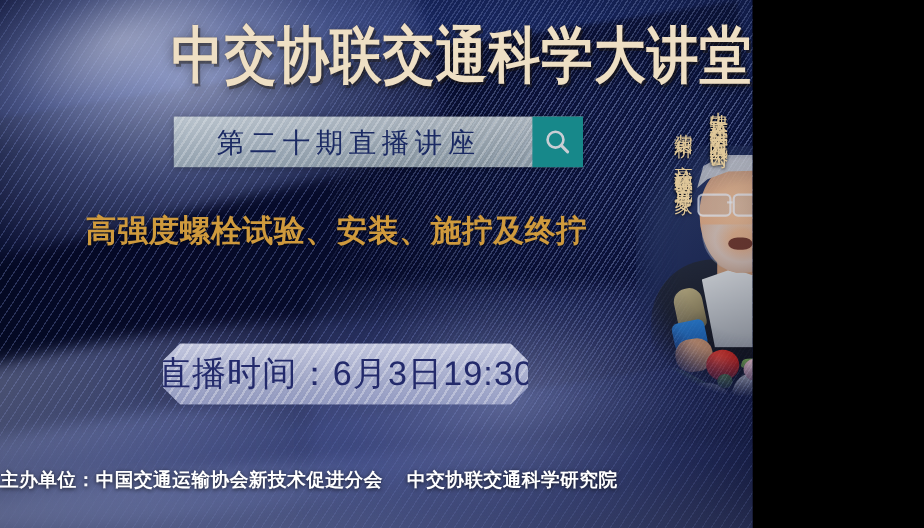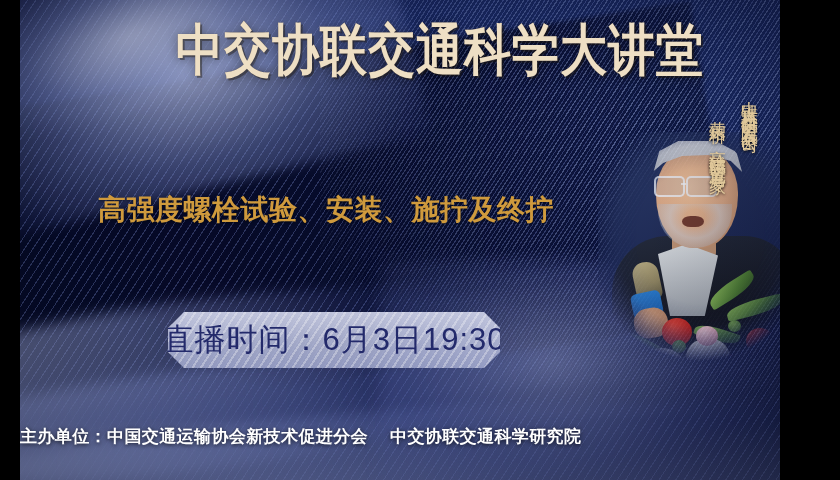"中交协联交通科学大讲堂" #poster { margin-left: 20px -> none; width: 760px -> 684px }
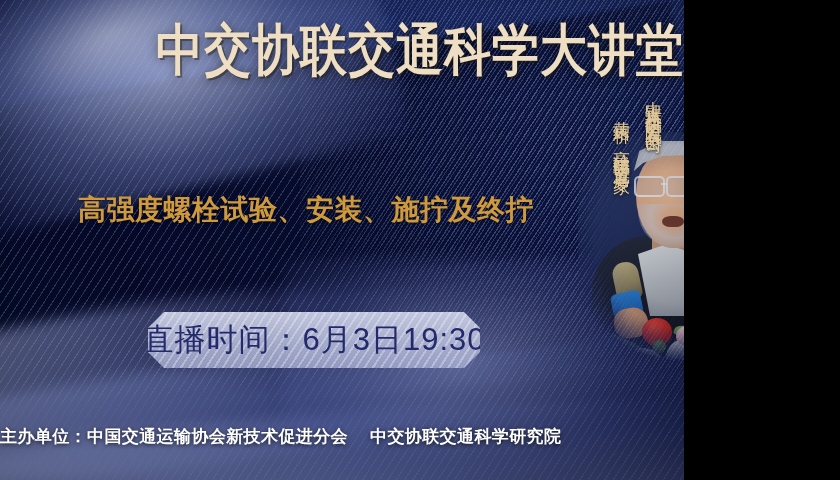"第二十期直播讲座" div.searchbar { html: none -> <div> <div></div> <div>第二十期直播讲座</div> <div> <span> <svg> <circle></circle> <line></line> </svg> </span> </div> </div> }
